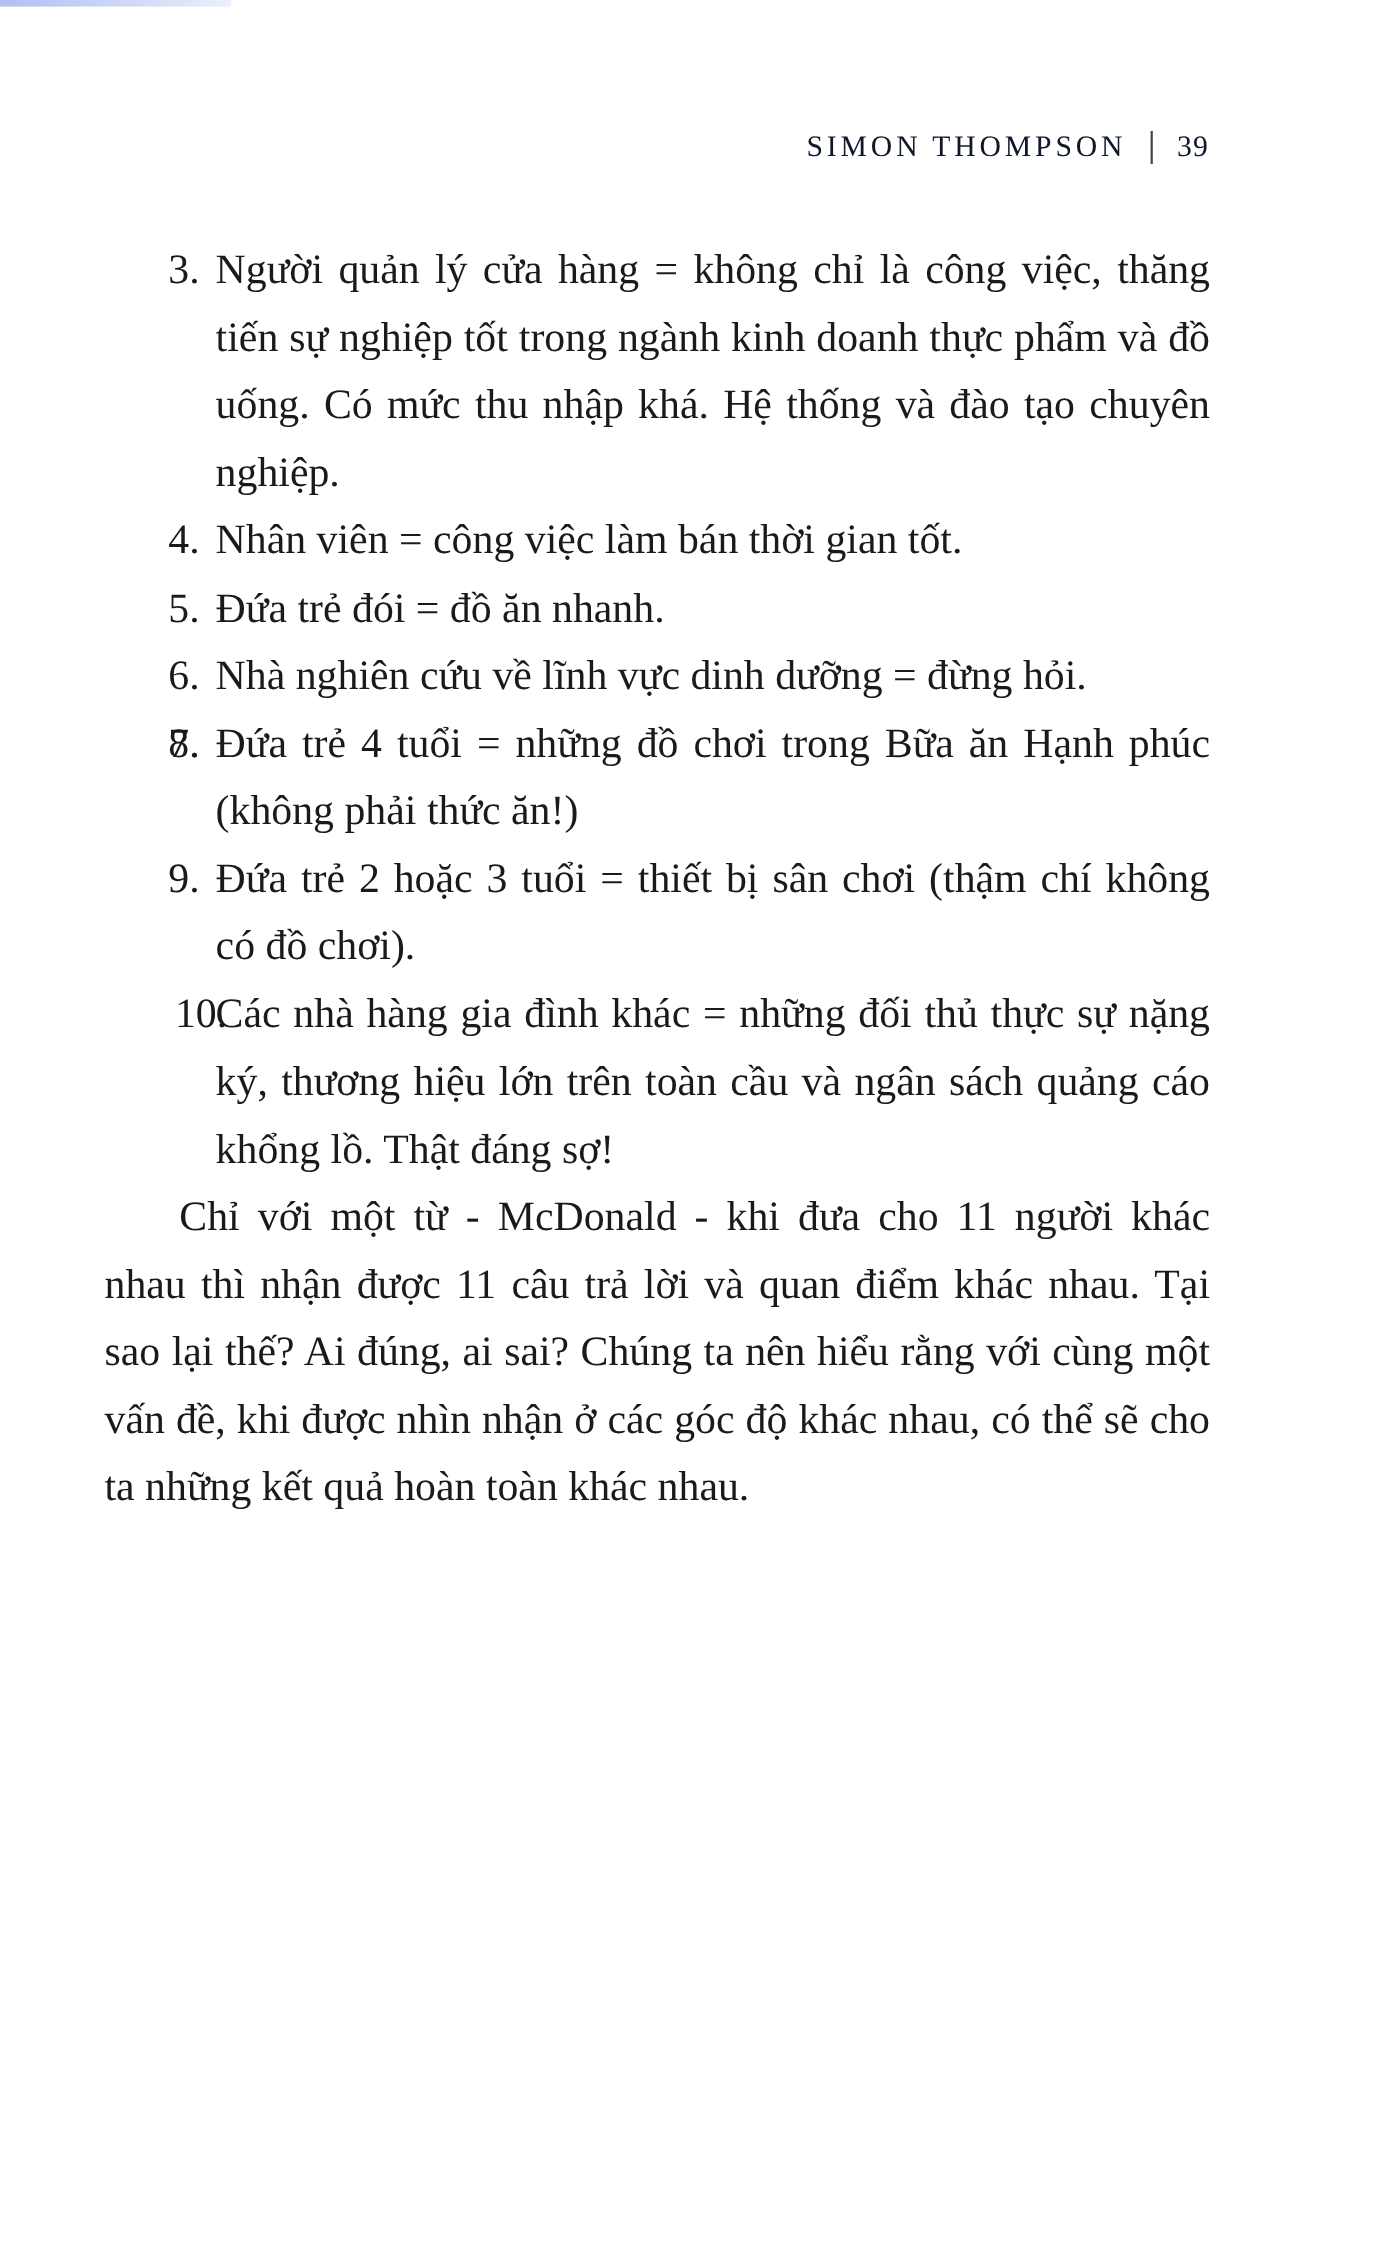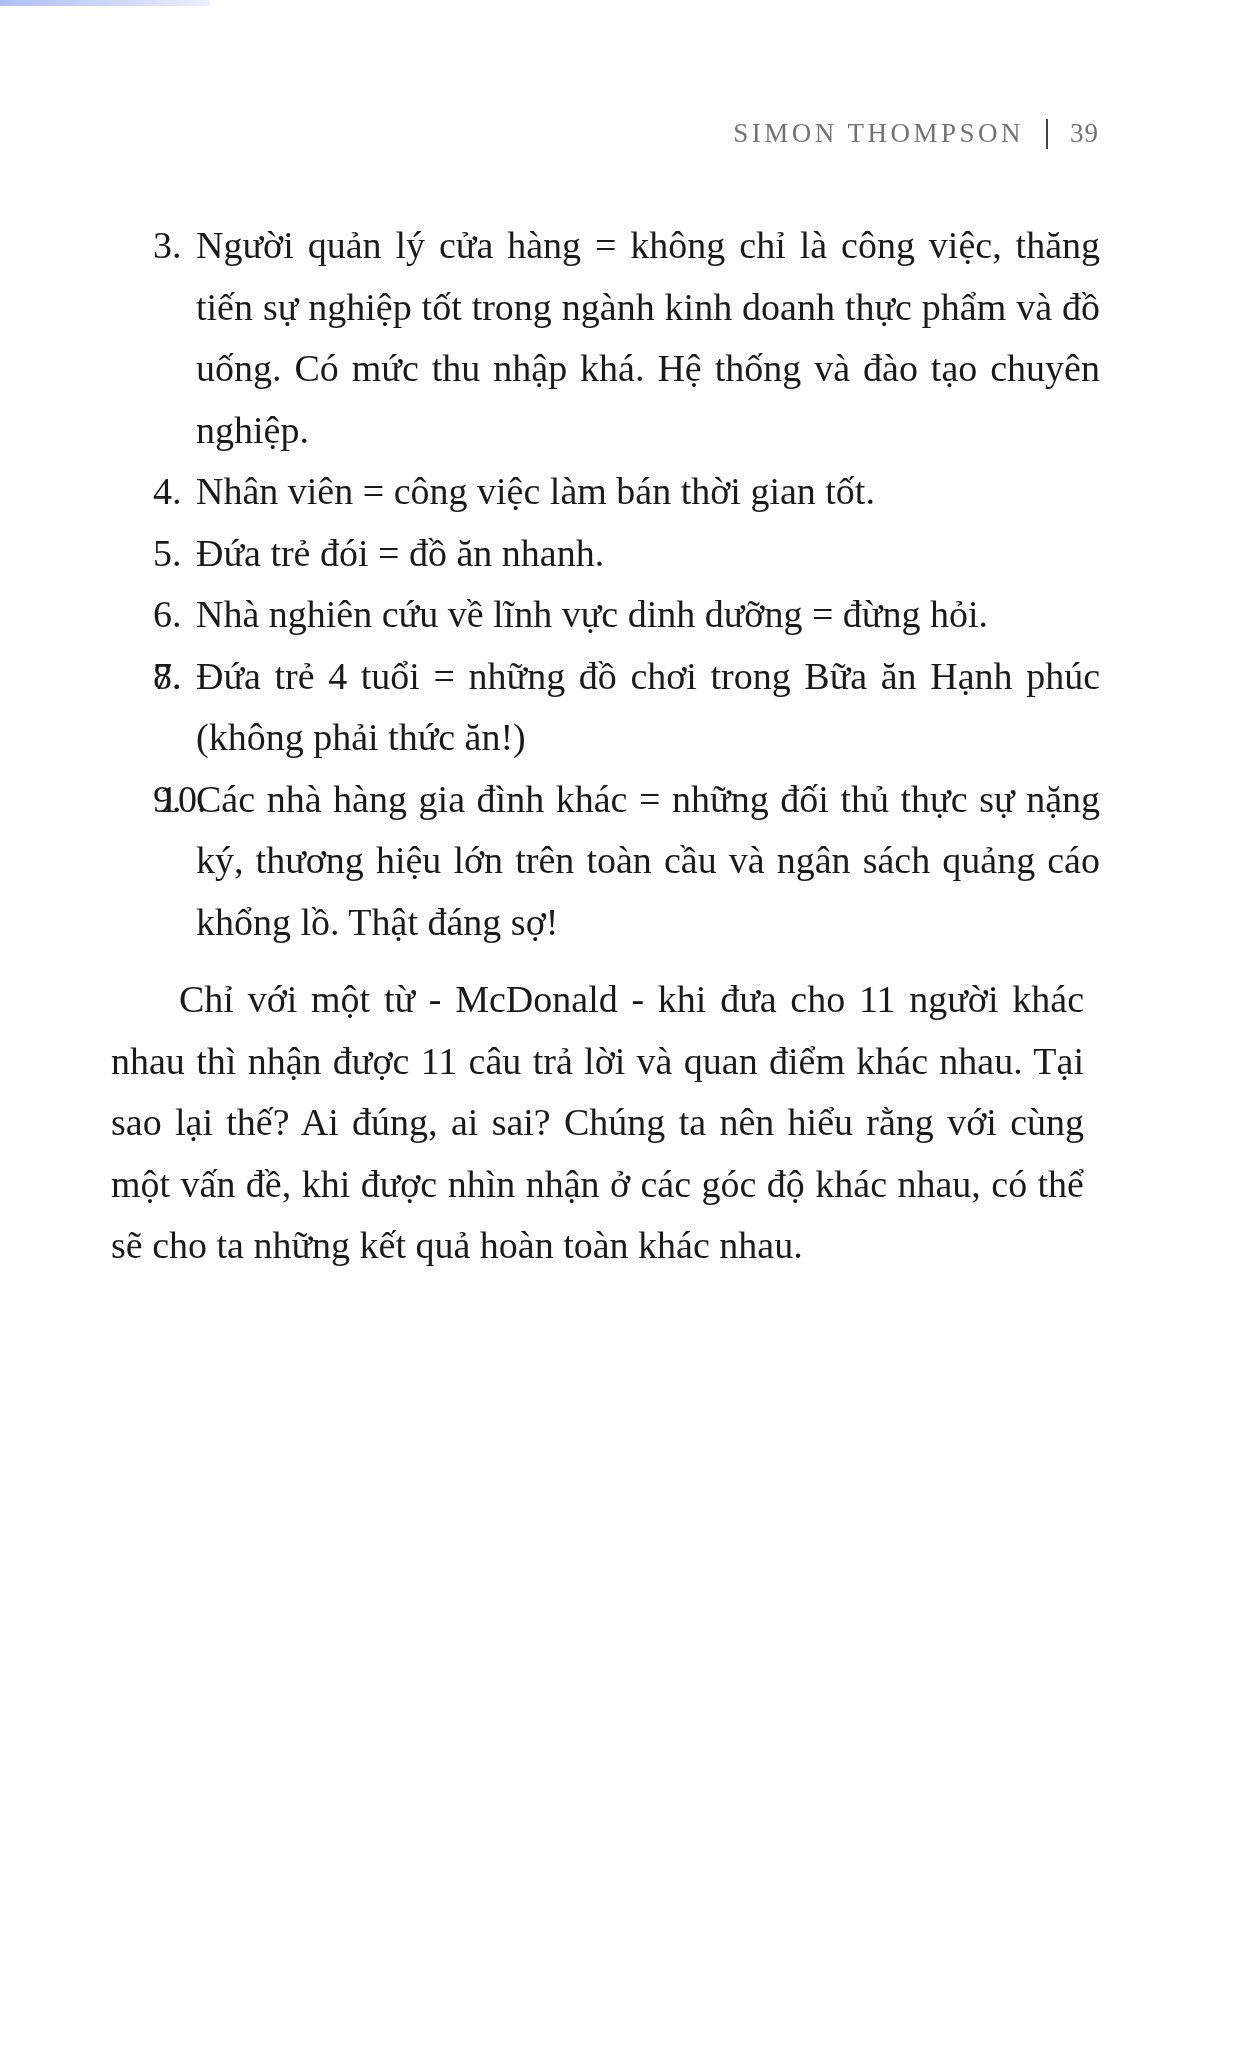"SIMON THOMPSON" .running-head { color: #737373 -> #0f172a }
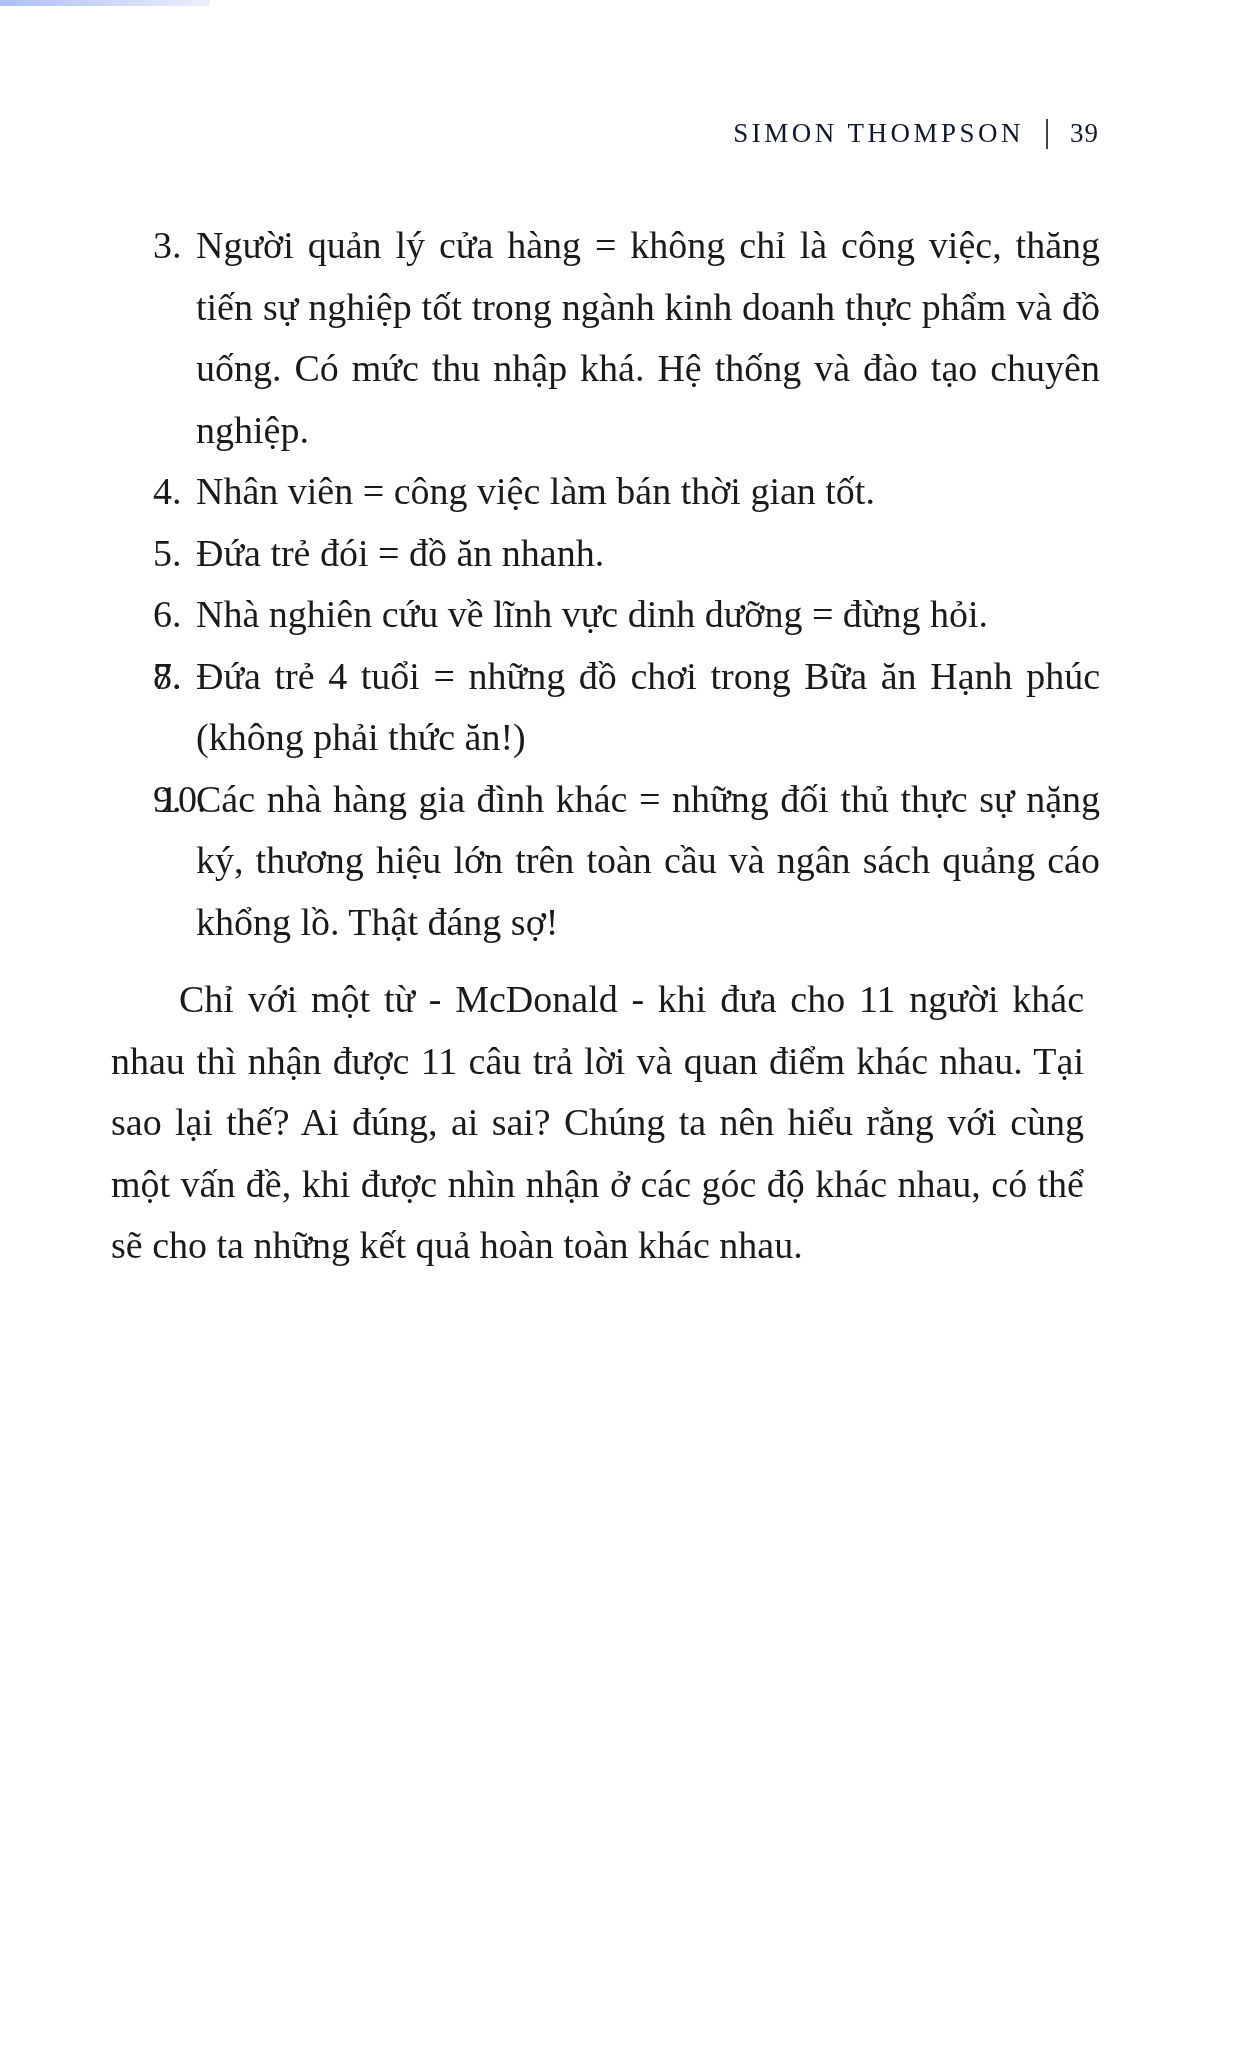"Đứa trẻ 2 hoặc 3" span { html: none -> <span>Đứa trẻ 2 hoặc 3 tuổi = thiết bị sân chơi (thậm chí không có đồ chơi).</span> }
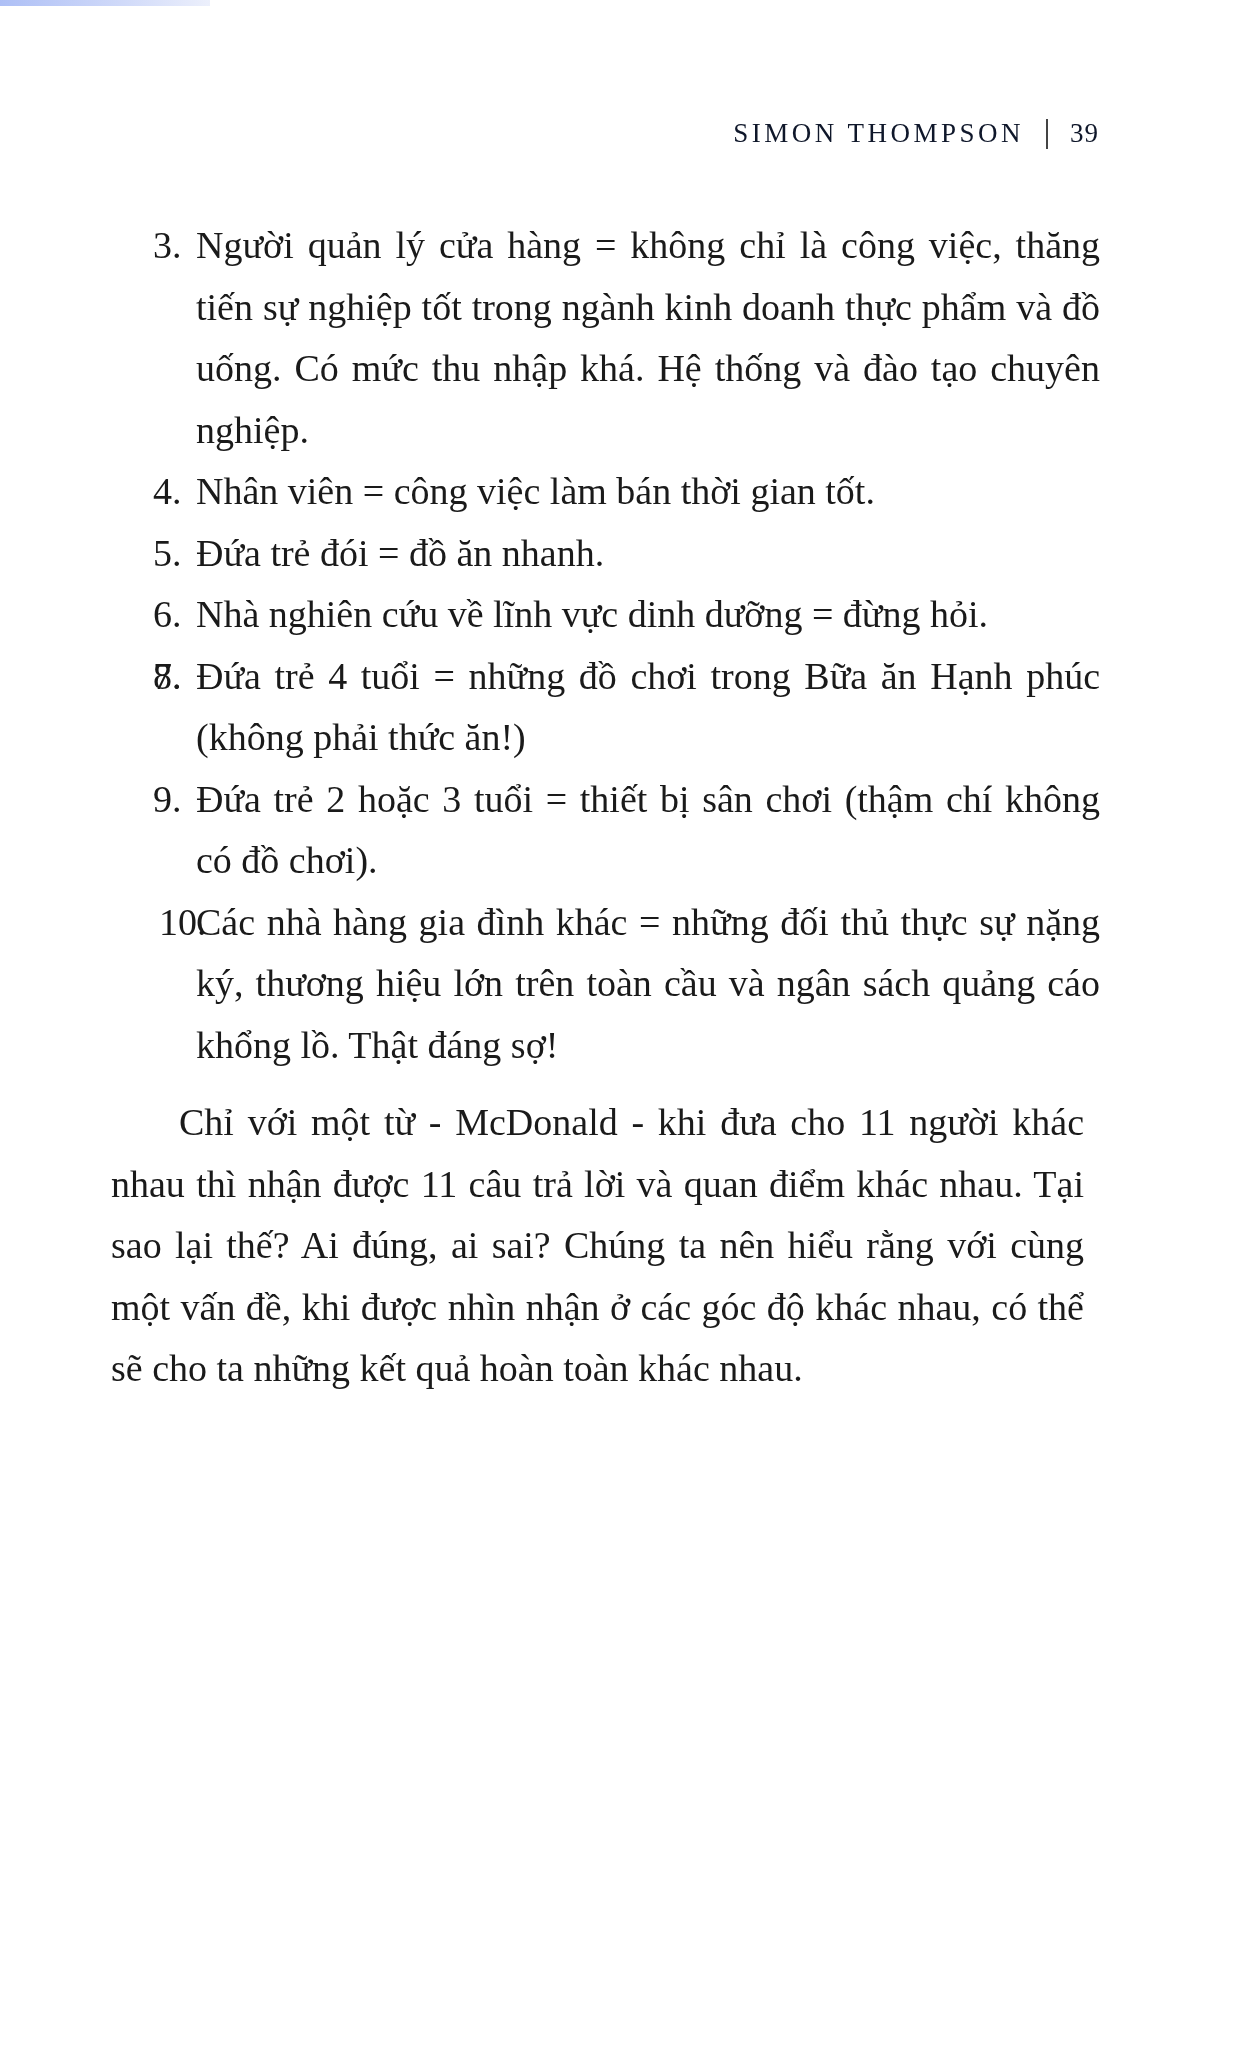"Chỉ với một từ -" p.para { margin: 16px -> 0 }
